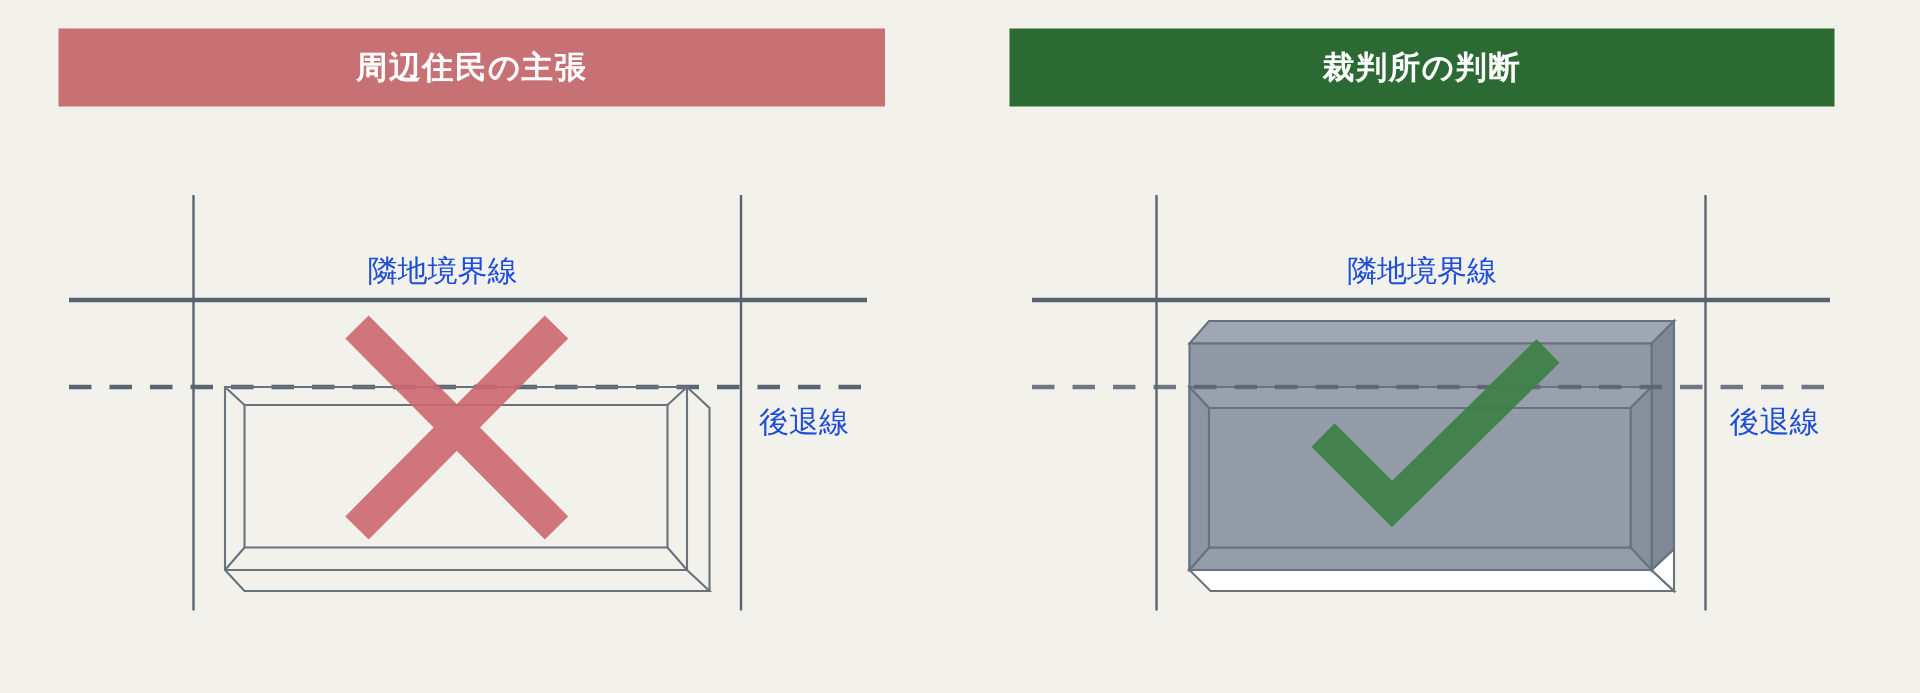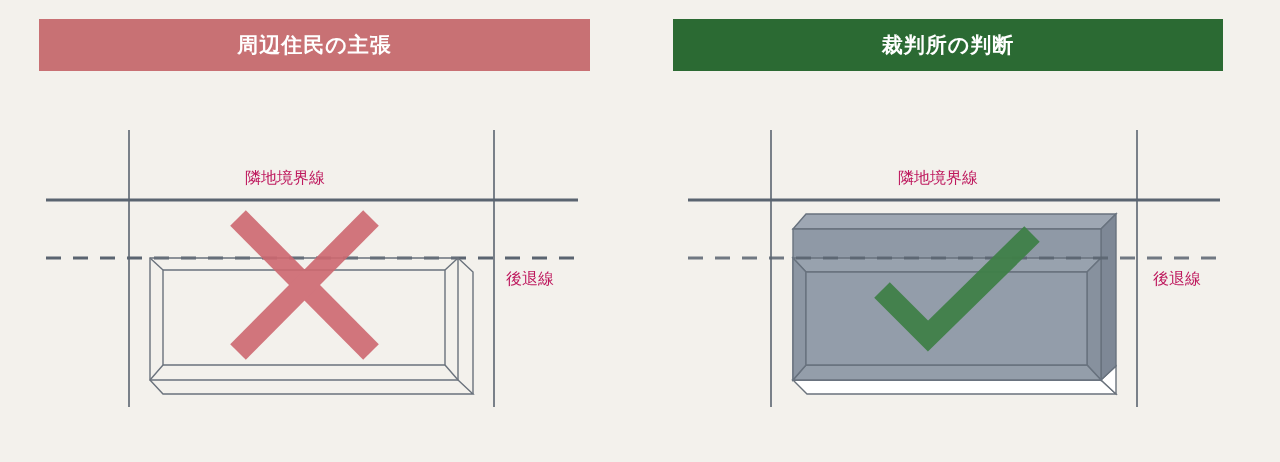"隣地境界線" .lbl { color: #be185d -> #1d4ed8; font-size: 16px -> 20px }
